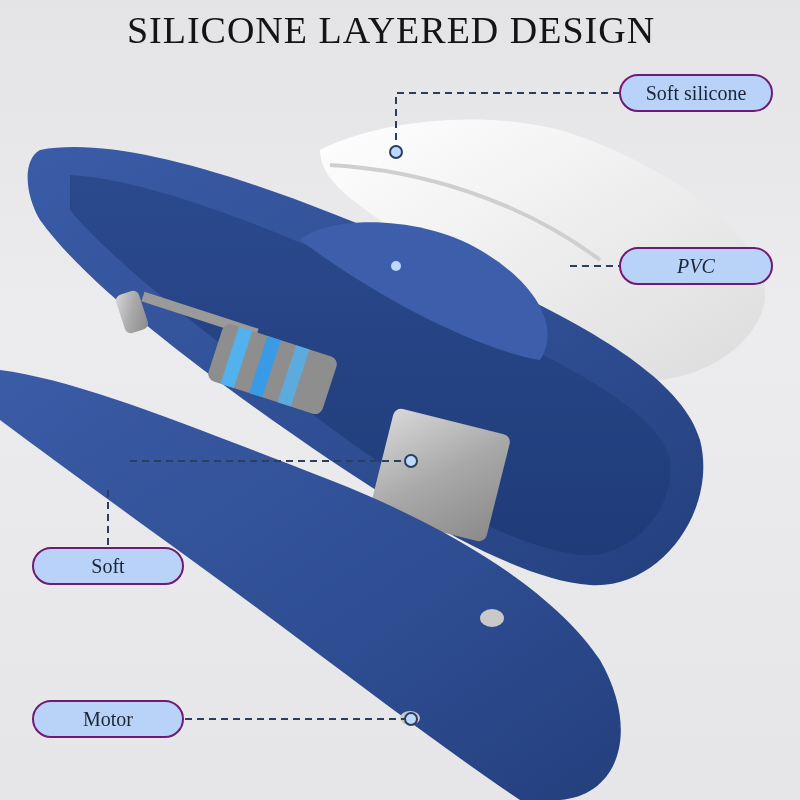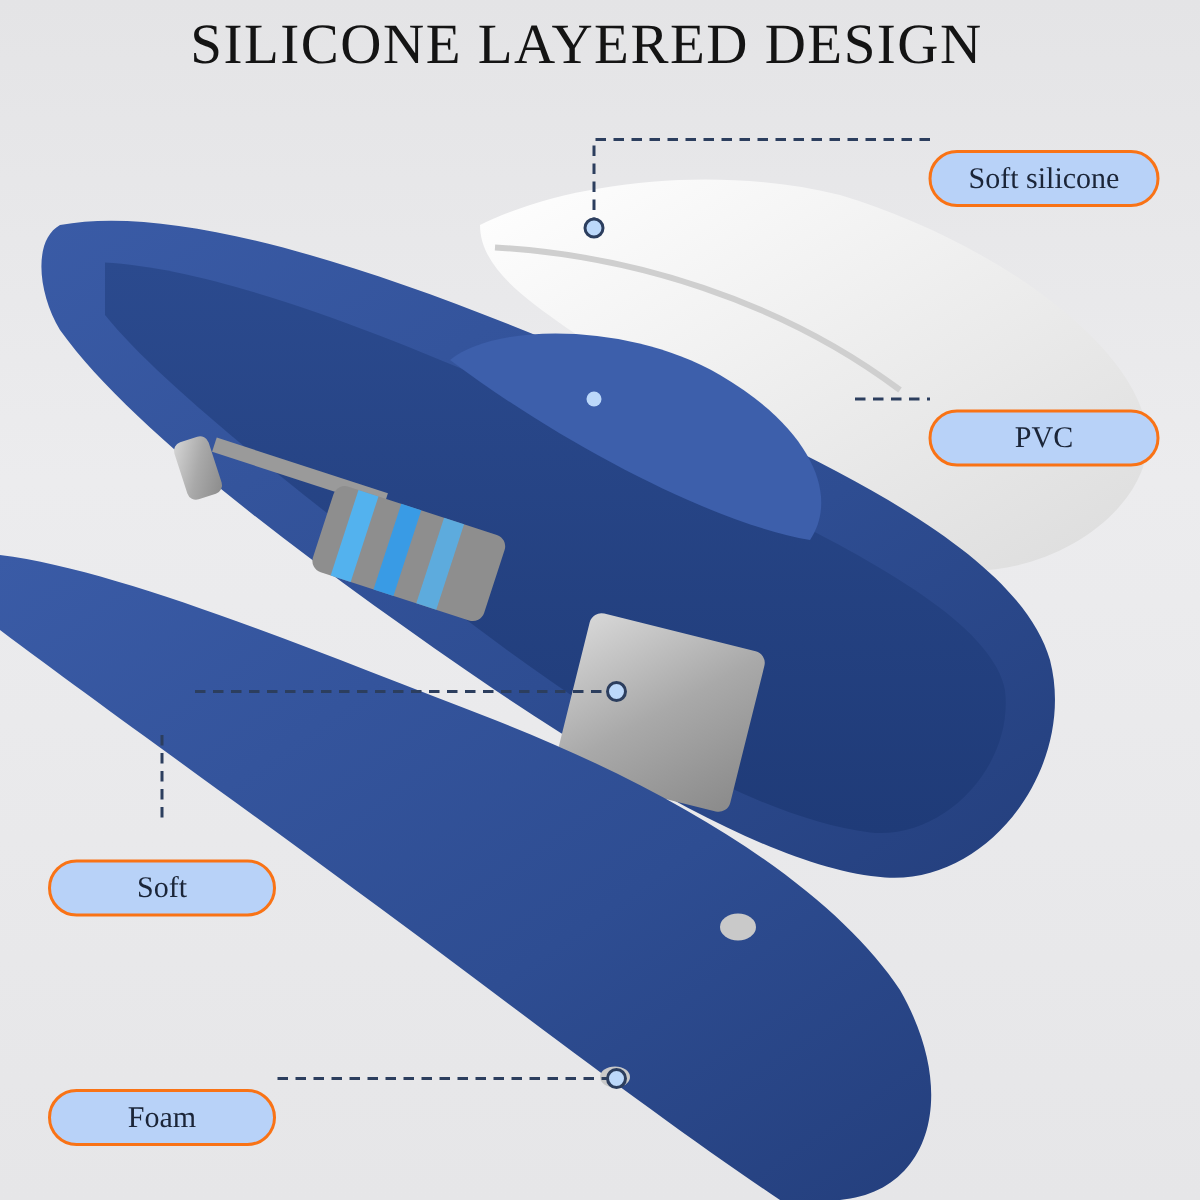"Soft silicone" .label { border: 2px solid #f97316 -> 2px solid #701a75; margin-top: 26px -> none }
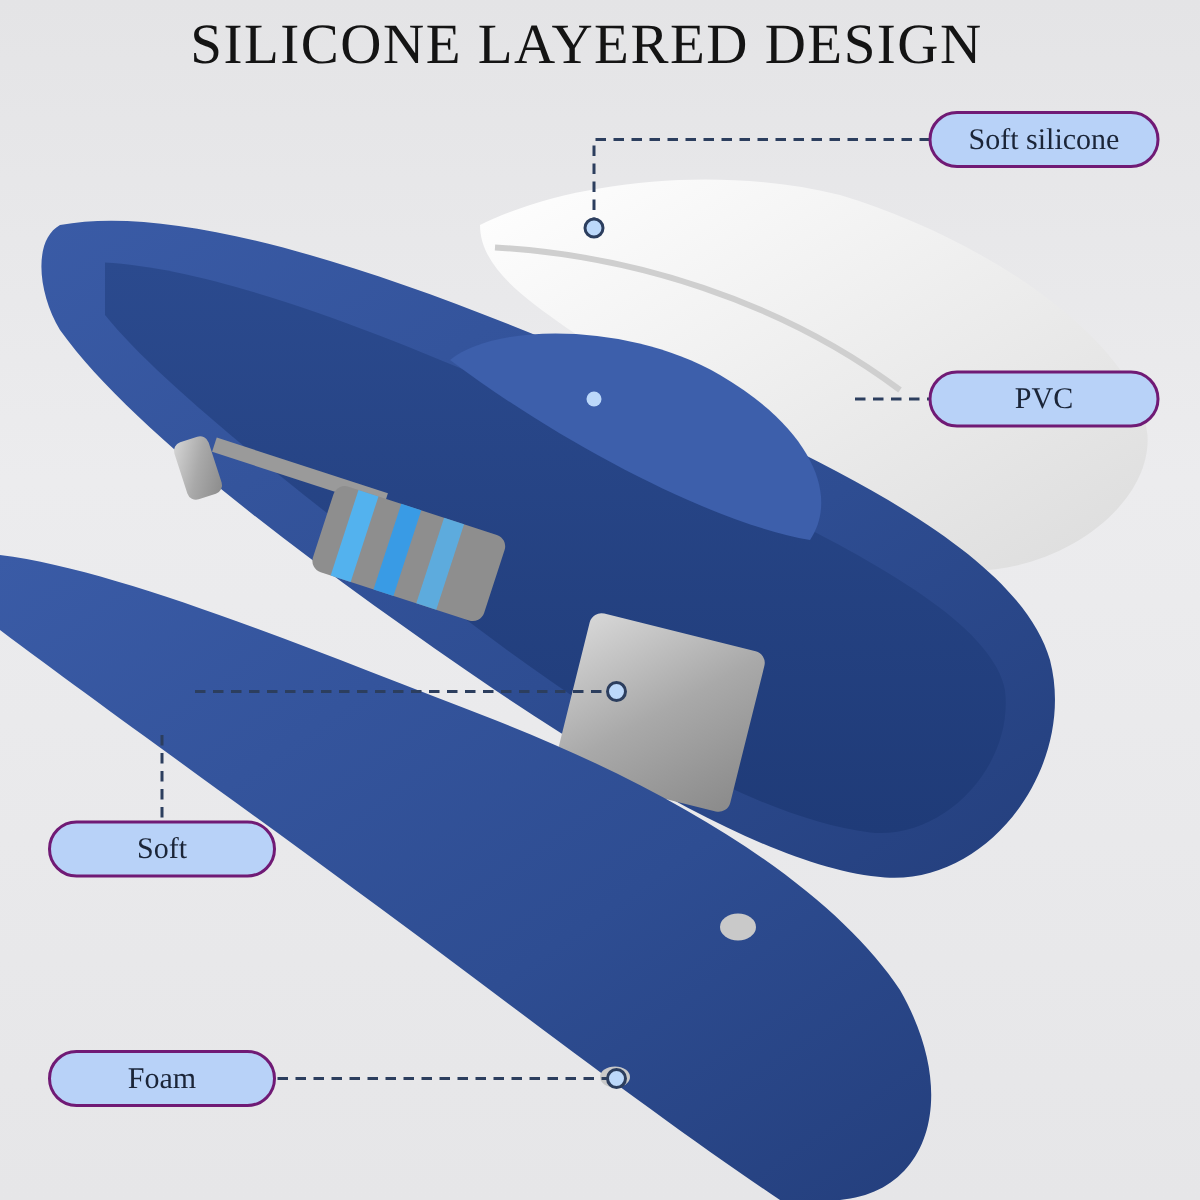"PVC" div.label { font-style: none -> italic }
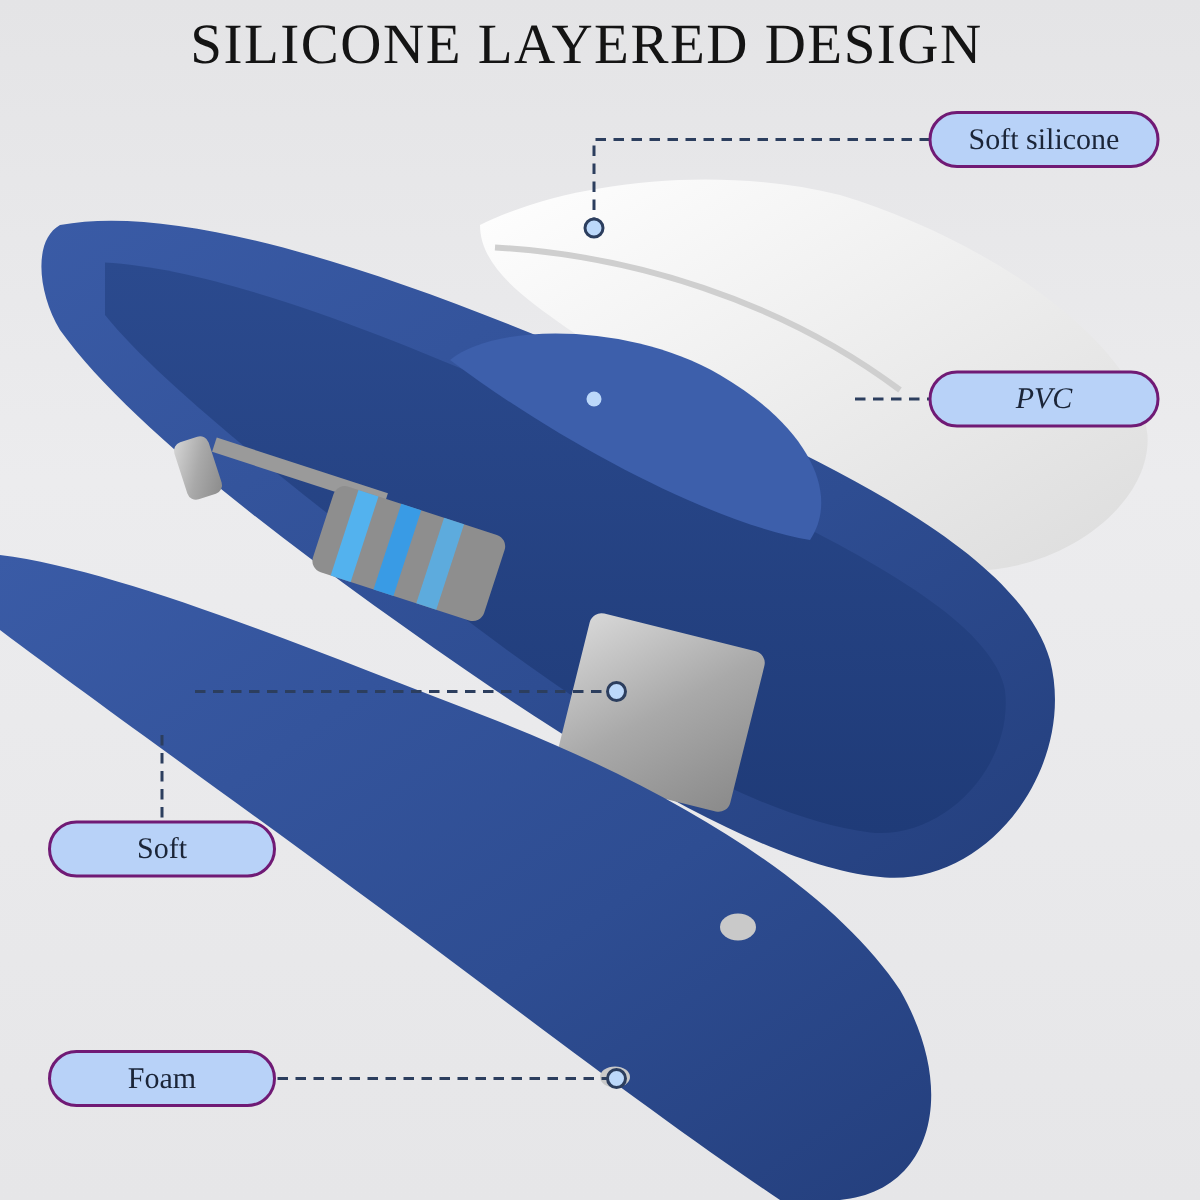"Foam" div.label { text: Foam -> Motor }
